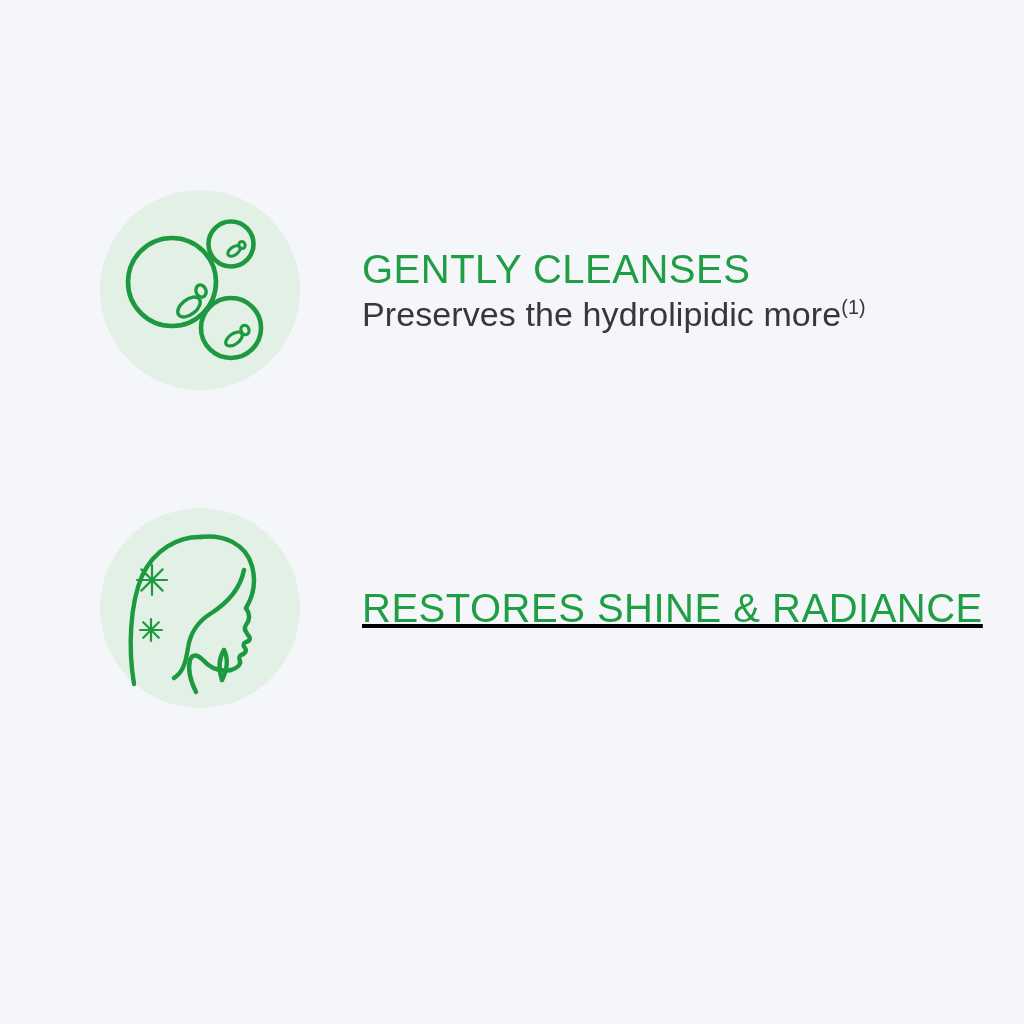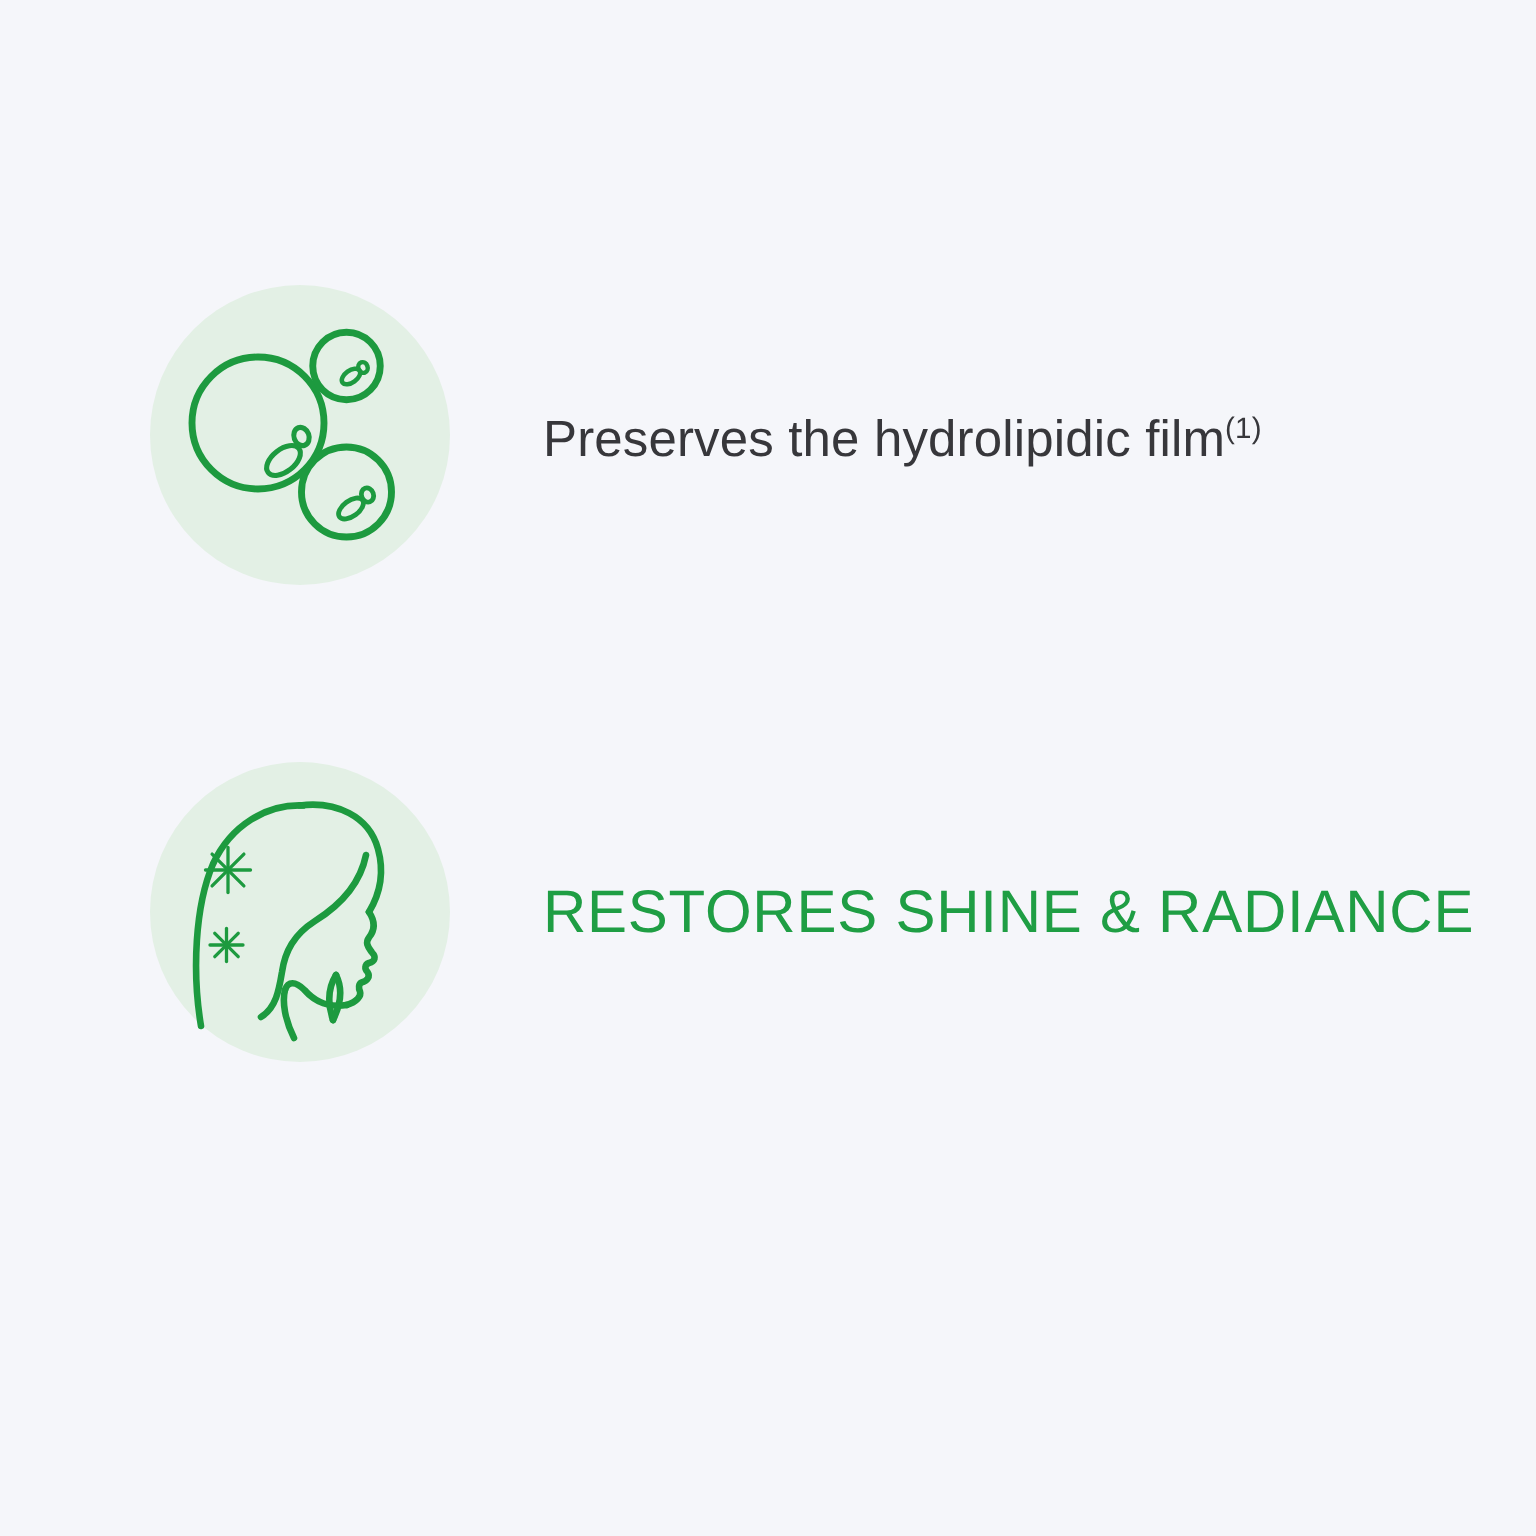"GENTLY CLEANSES" div.benefit-title { html: none -> <div>GENTLY CLEANSES</div> }
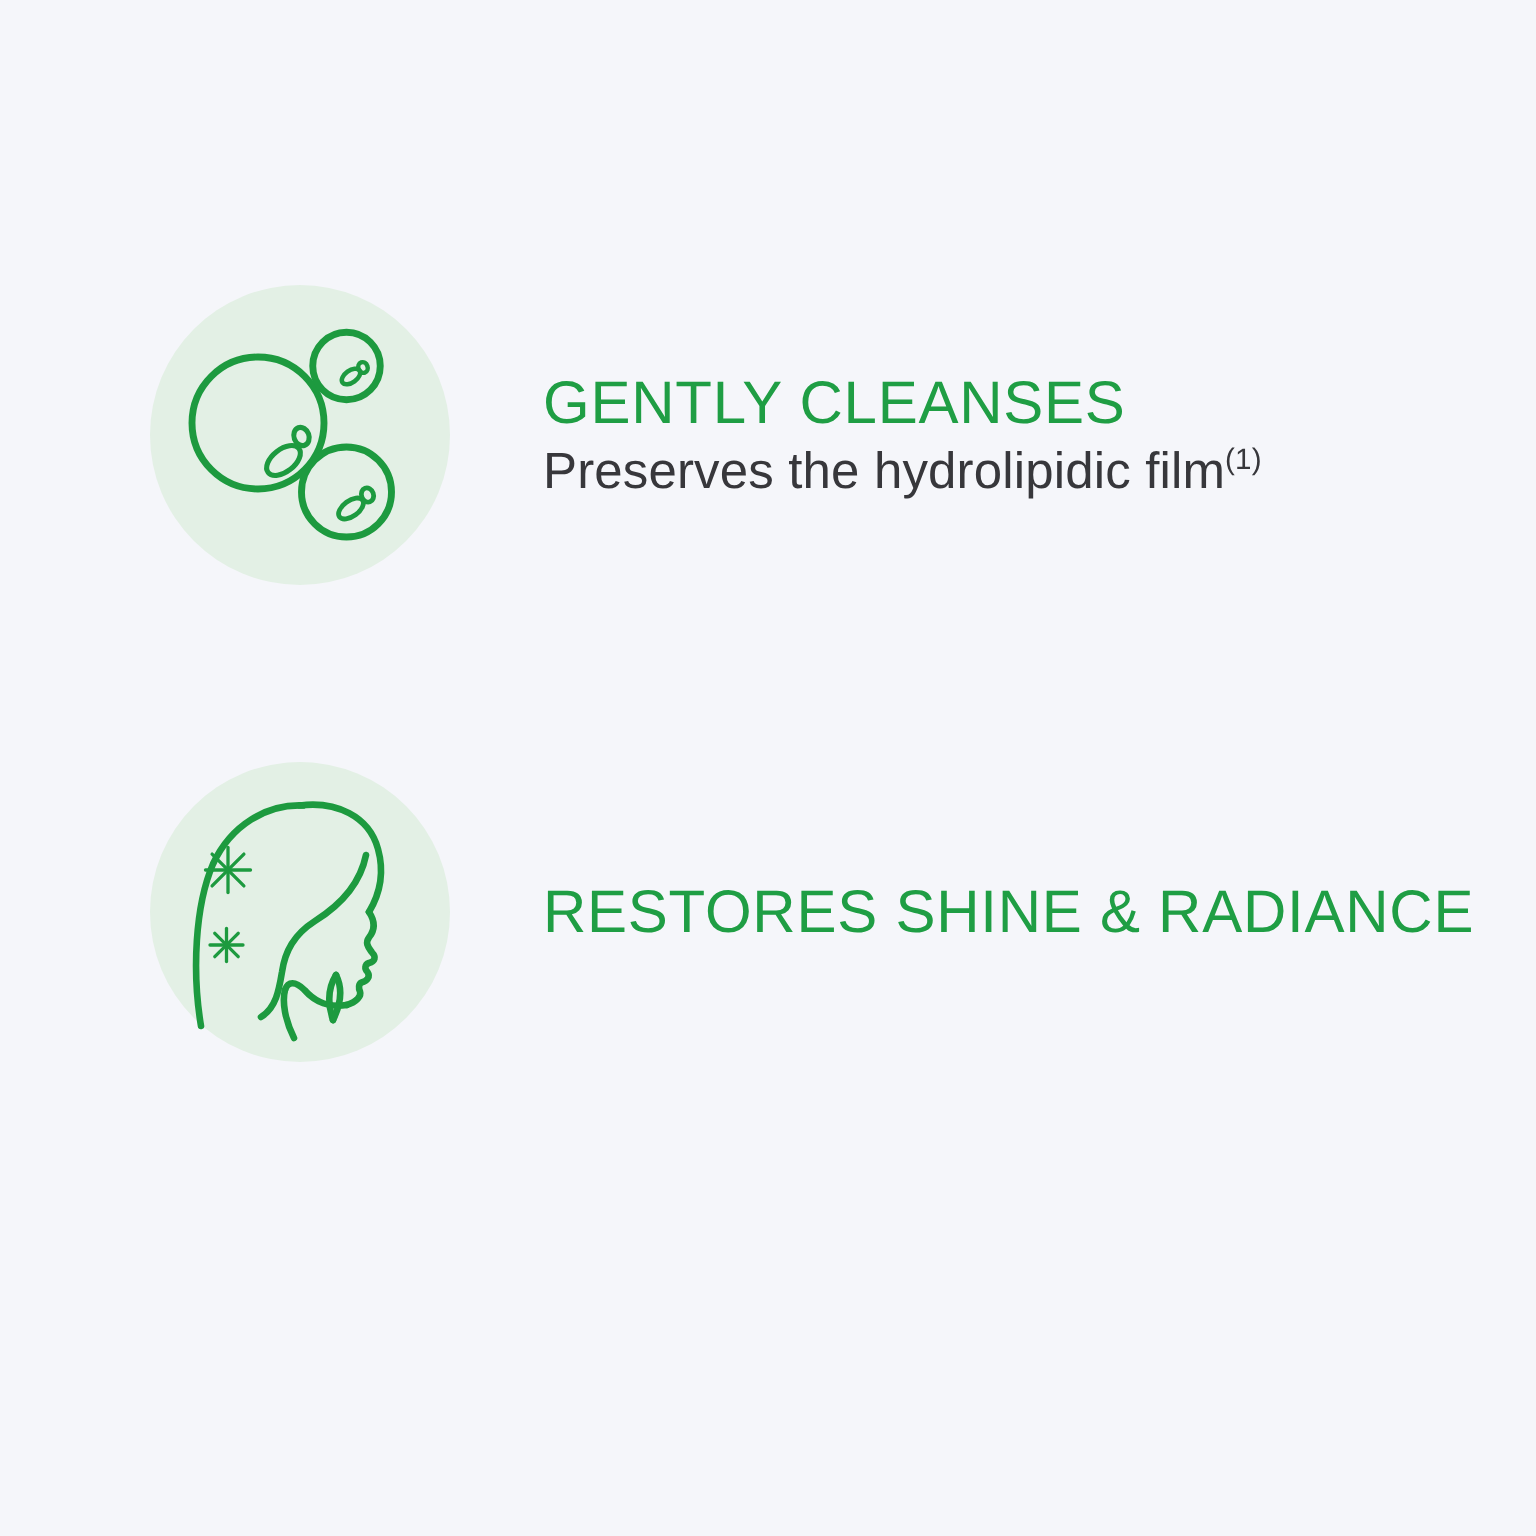"Preserves the hydrolipidic film" span { text: film -> more }
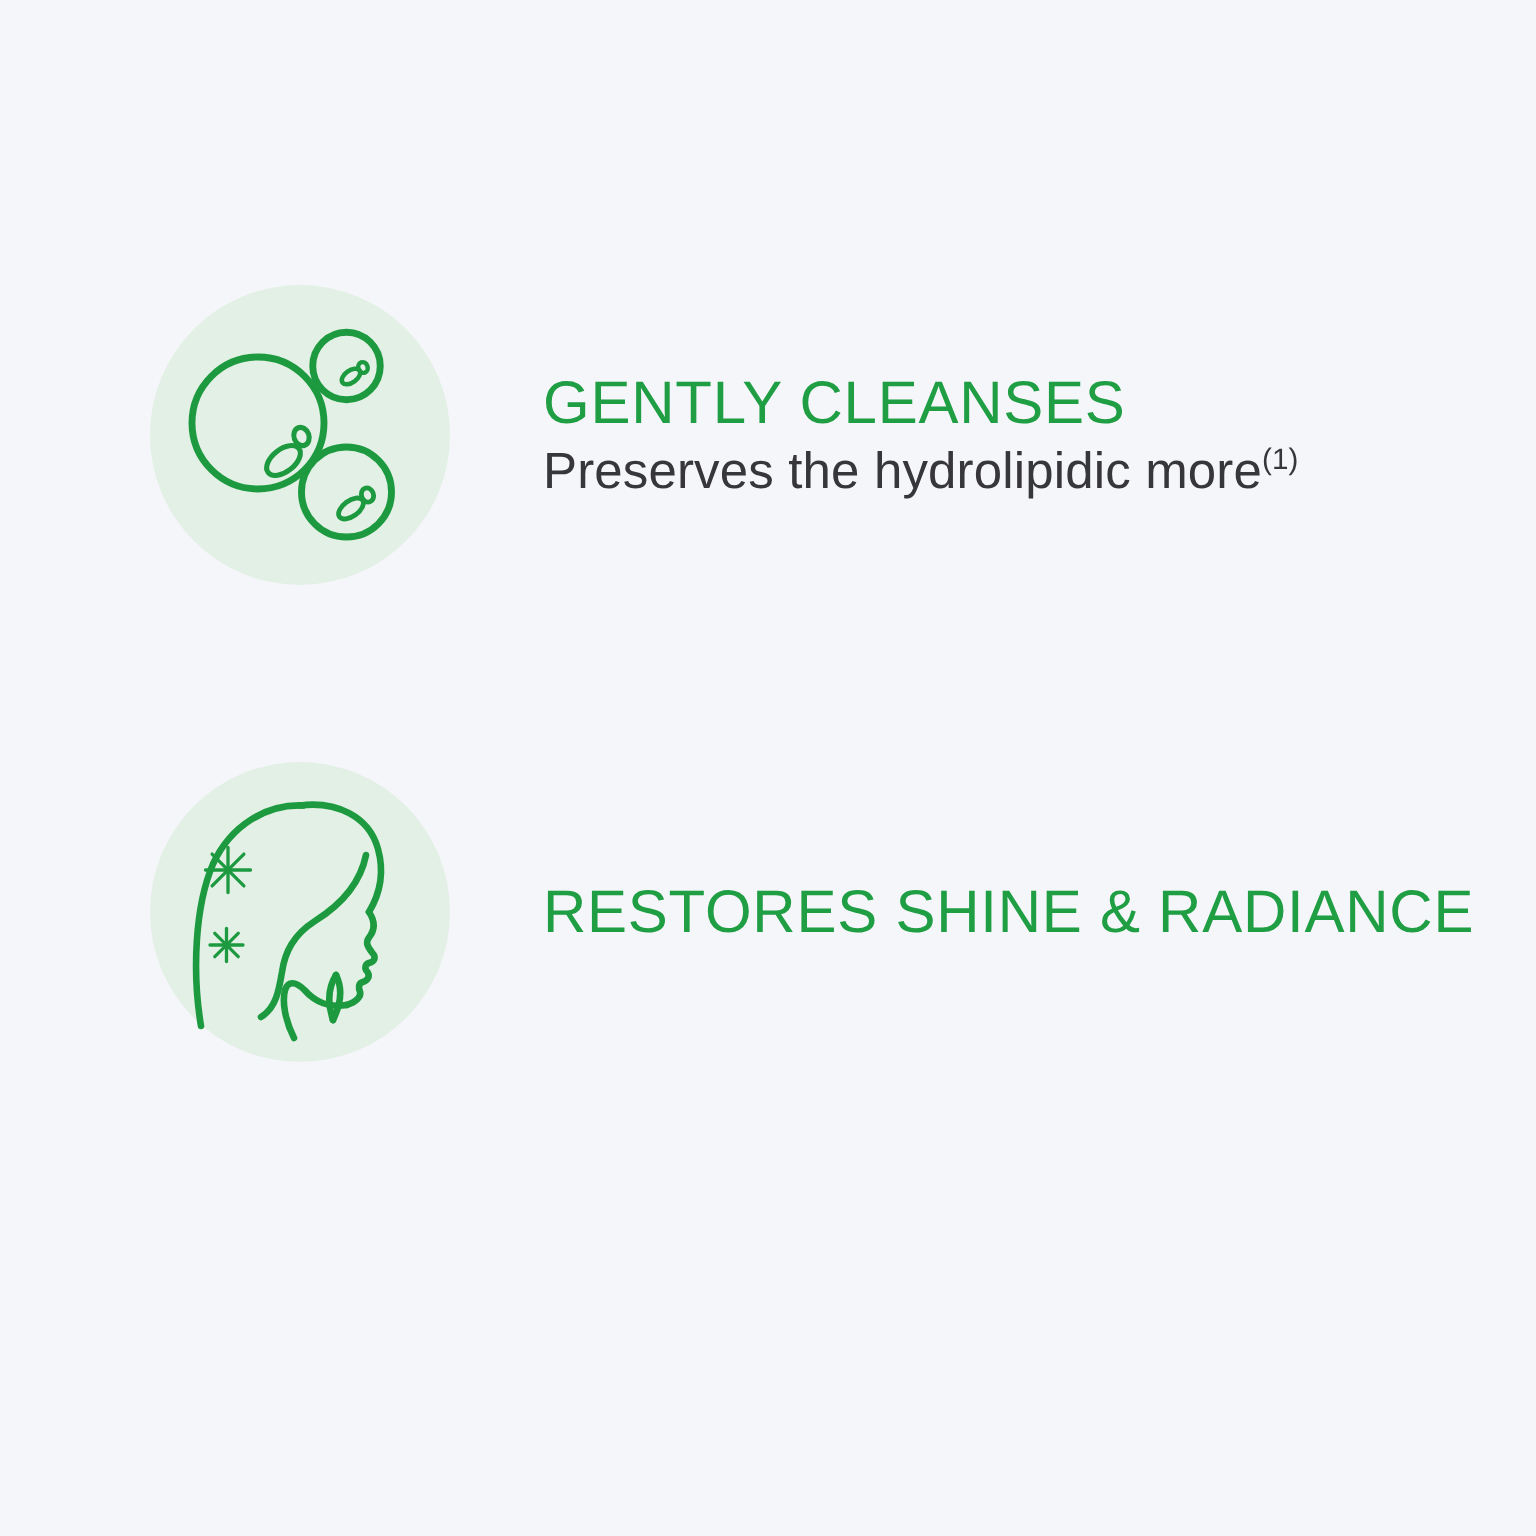"RESTORES SHINE & RADIANCE" .benefit-2 { text-decoration: none -> underline }
